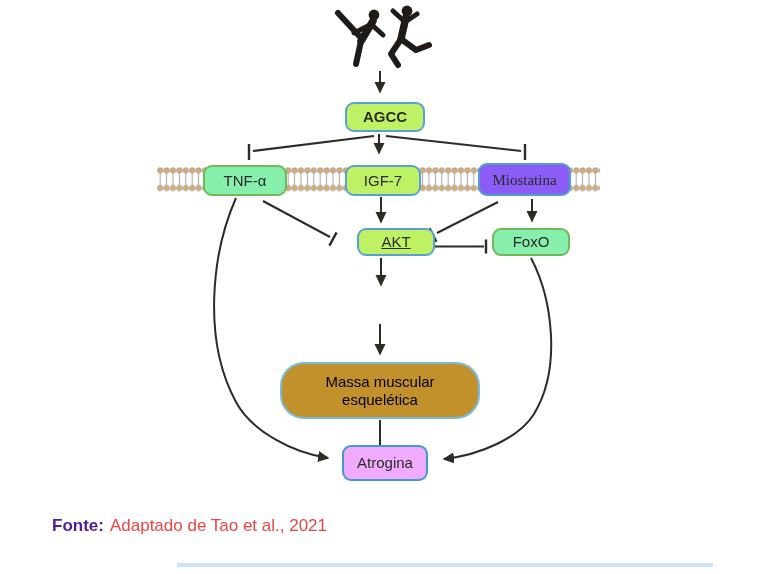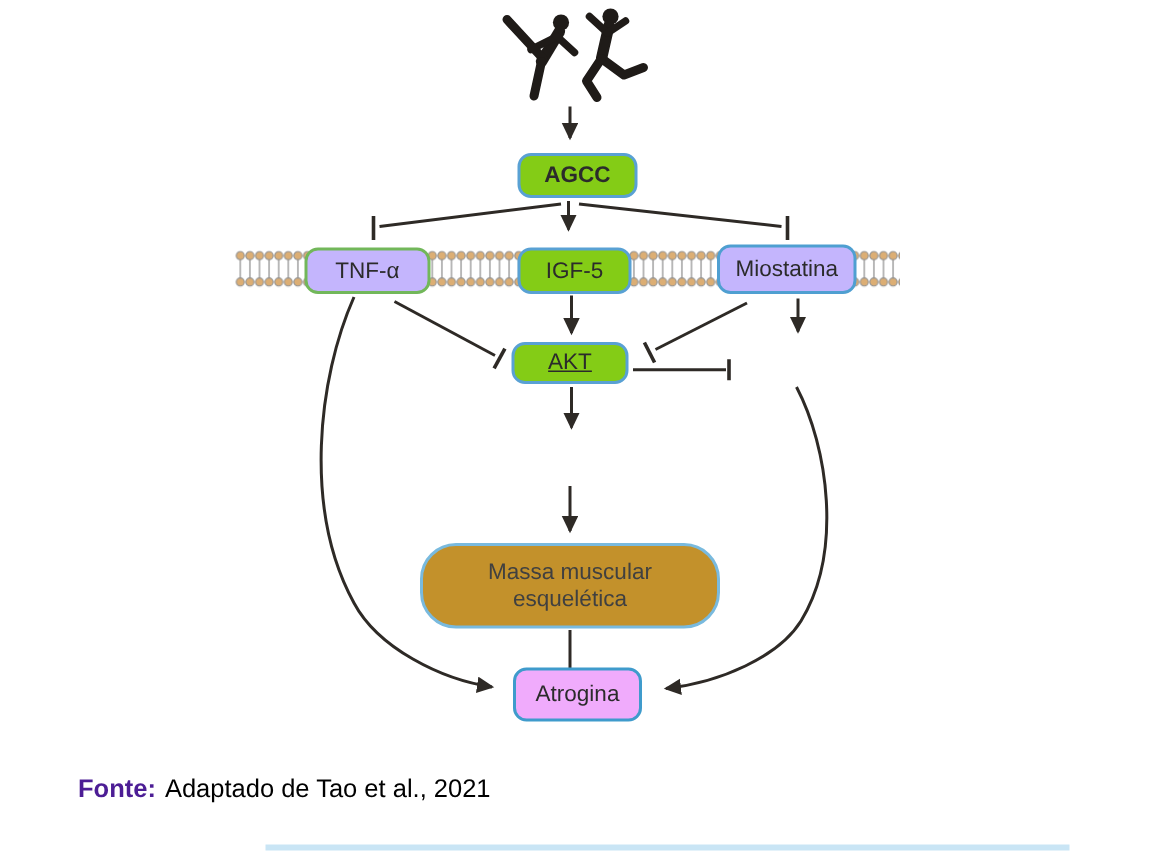"AGCC" .blue { background: #84cc16 -> #bef264 }
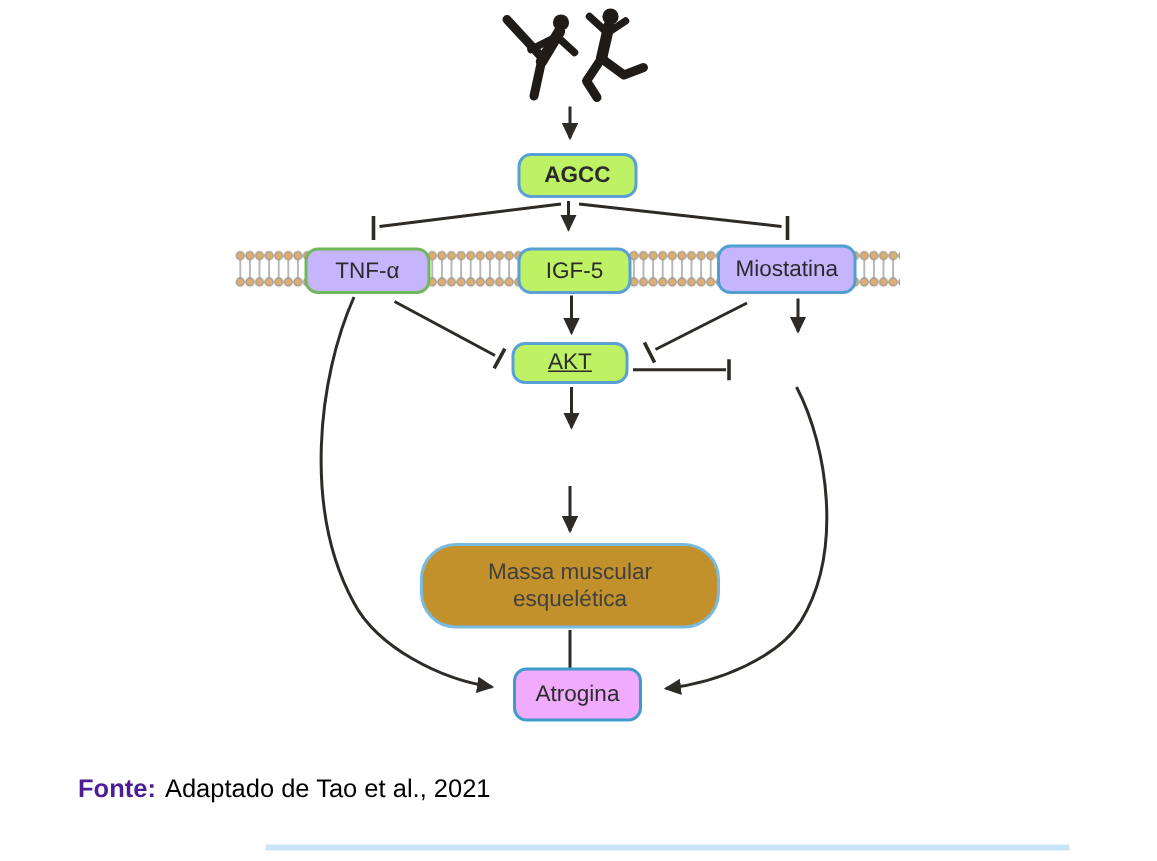"TNF-α" .yellow-green { background: #c4b5fd -> #86efac }
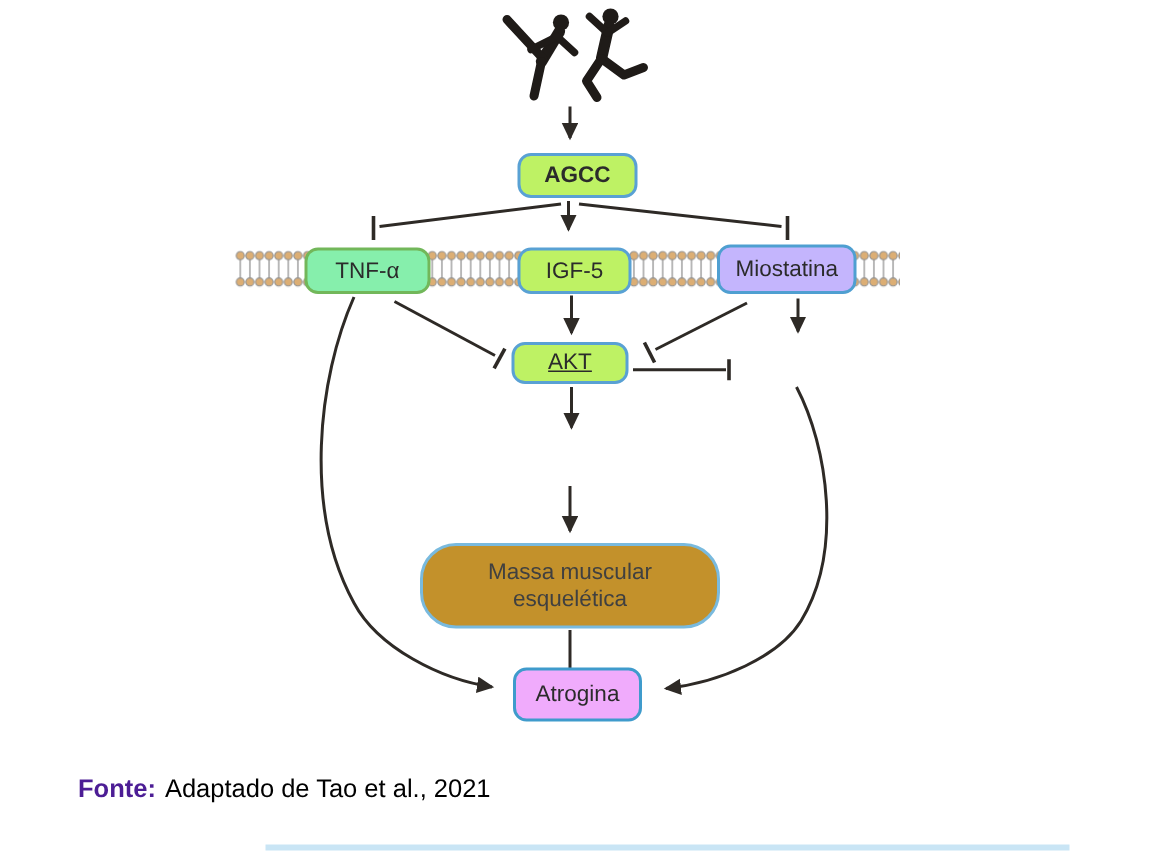"IGF-5" div.node { text: IGF-5 -> IGF-7 }
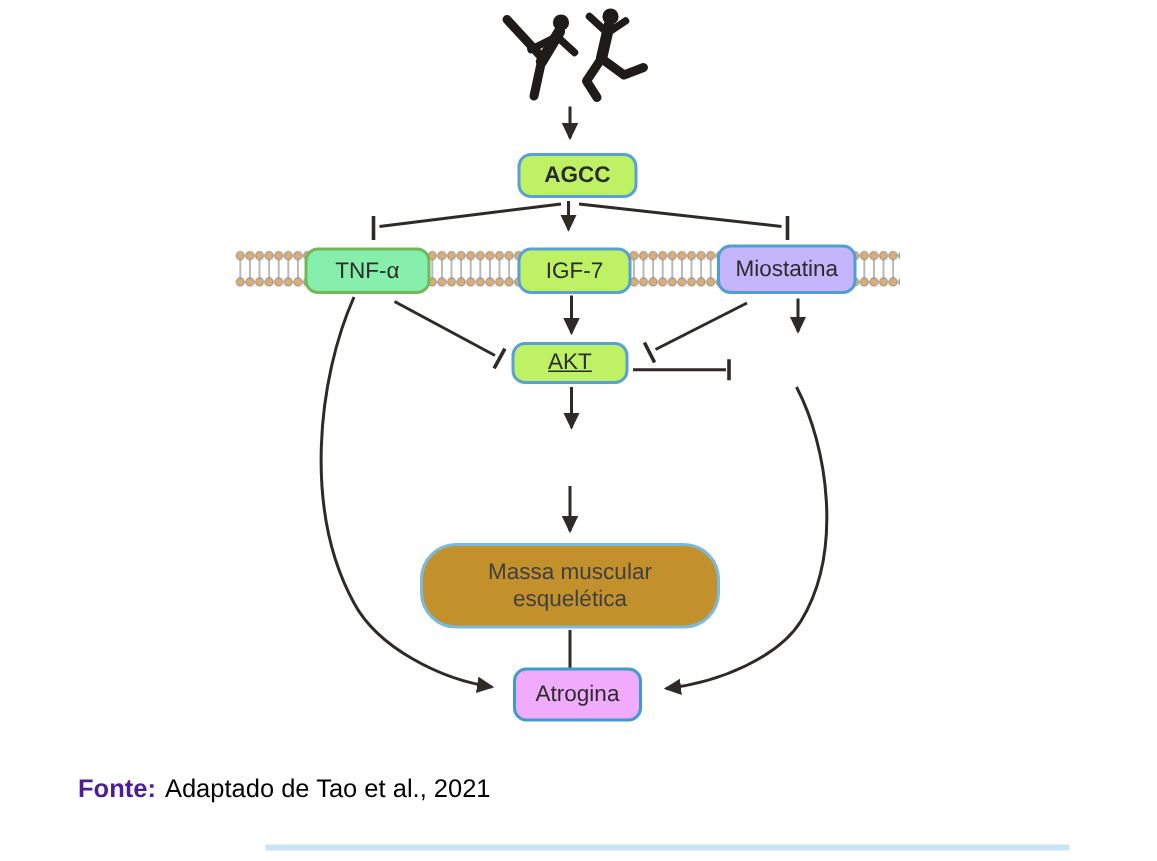"Miostatina" .yellow-blue { background: #c4b5fd -> #8b5cf6; font-family: none -> Liberation Serif, serif }
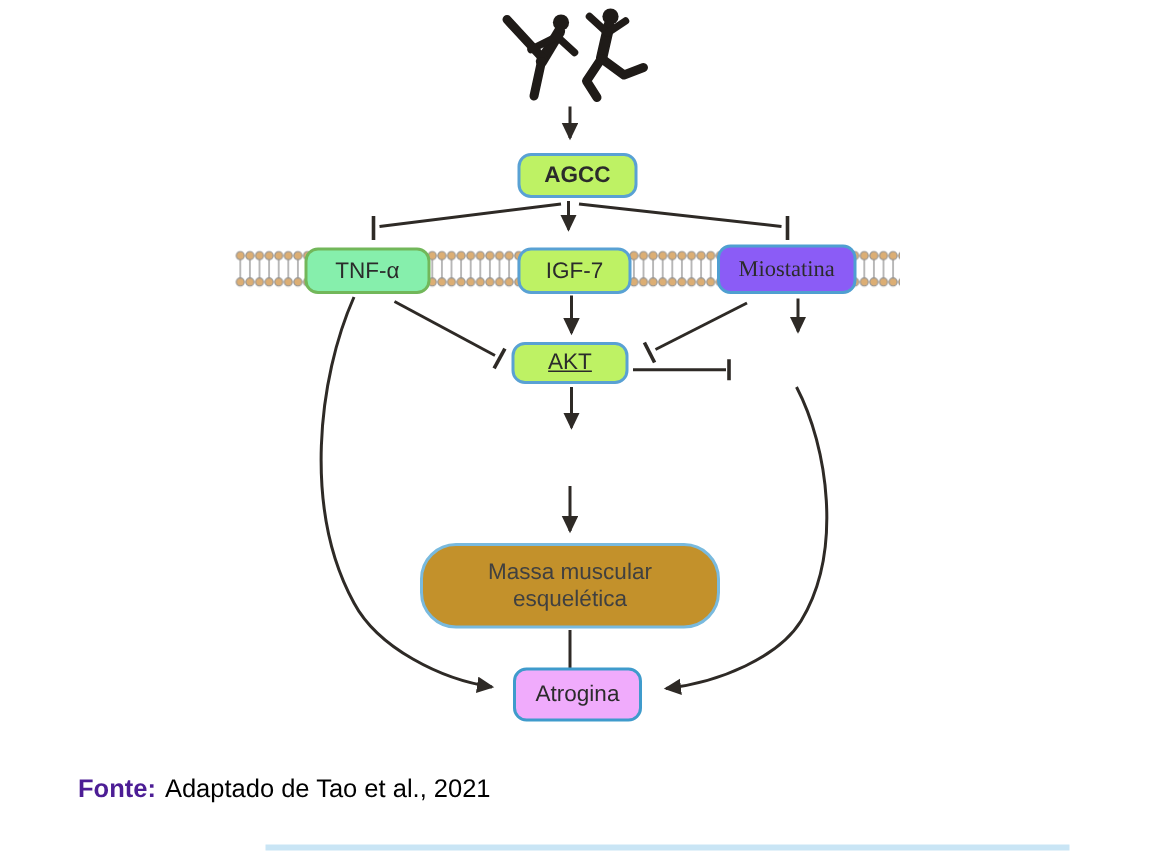"AKT" div.node { left: 341px -> 357px }
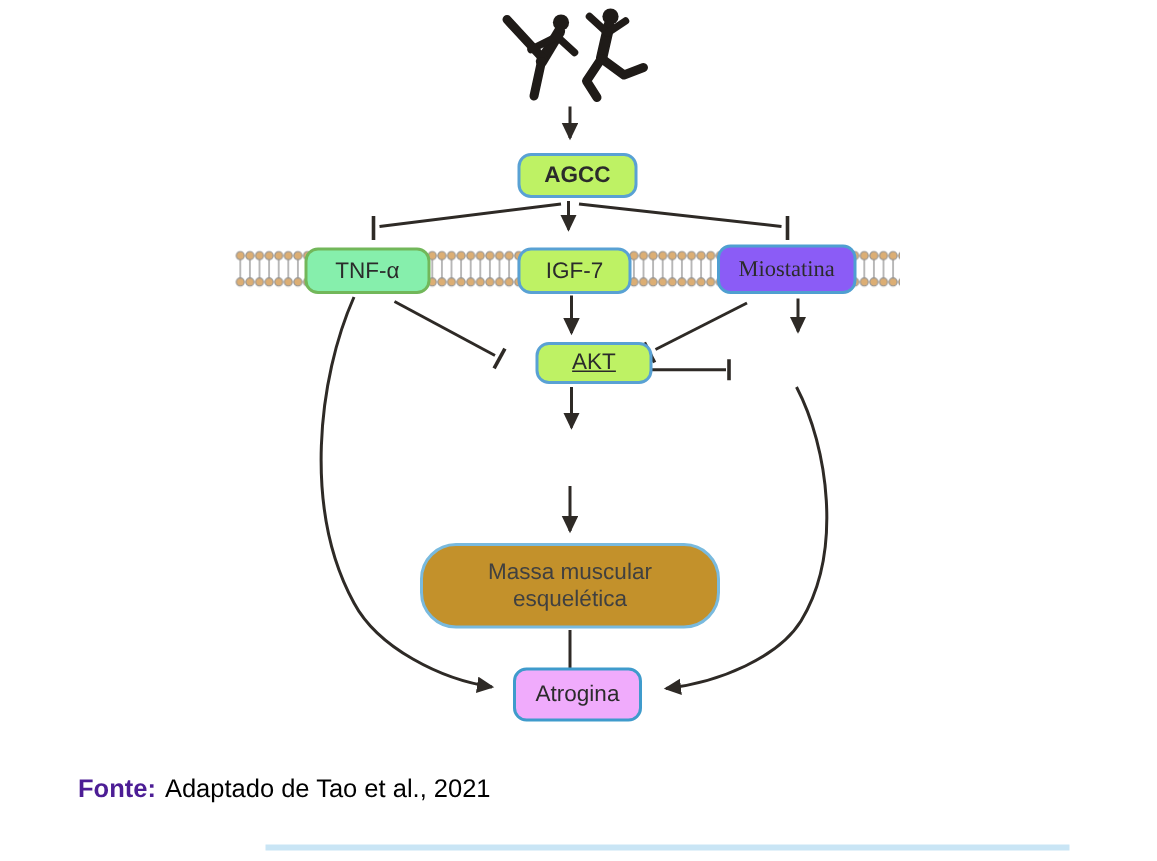"FoxO" div.node { html: none -> <div>FoxO</div> }
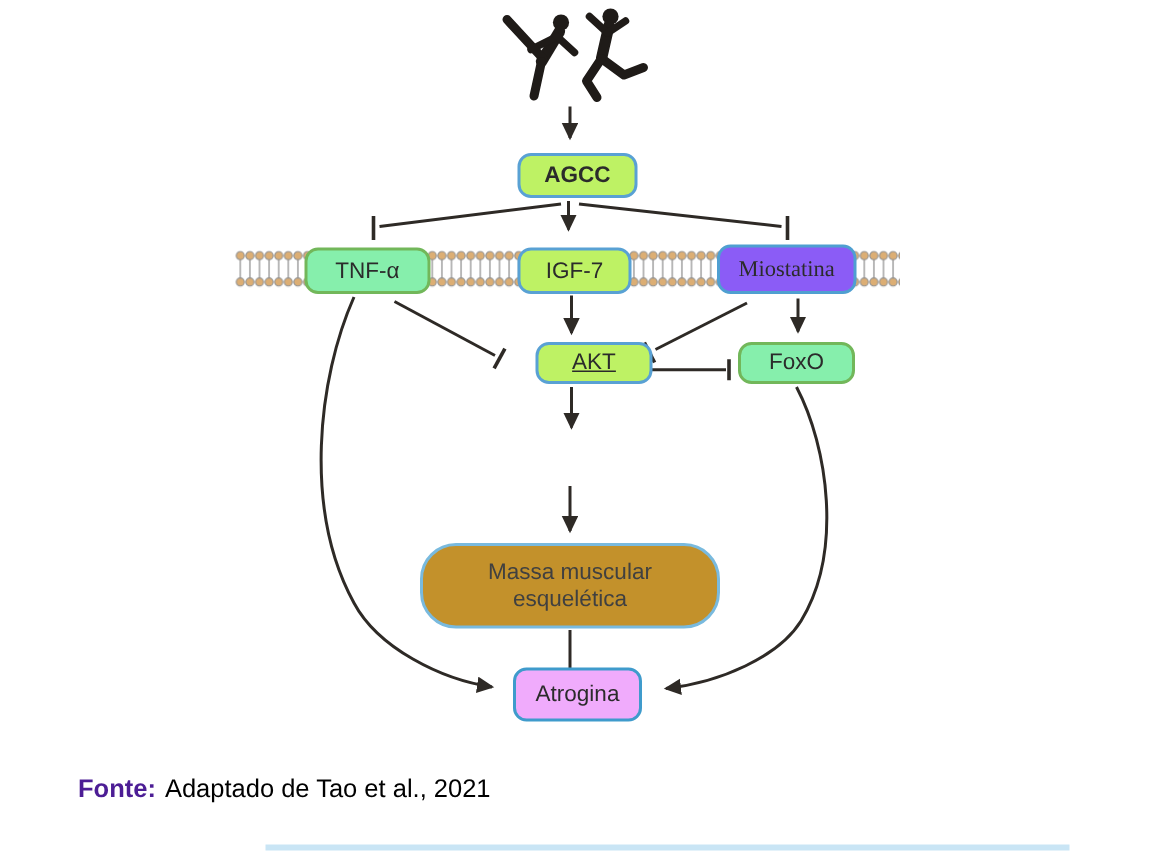"Massa muscular esquelética" .brown { color: #404040 -> #000000 }
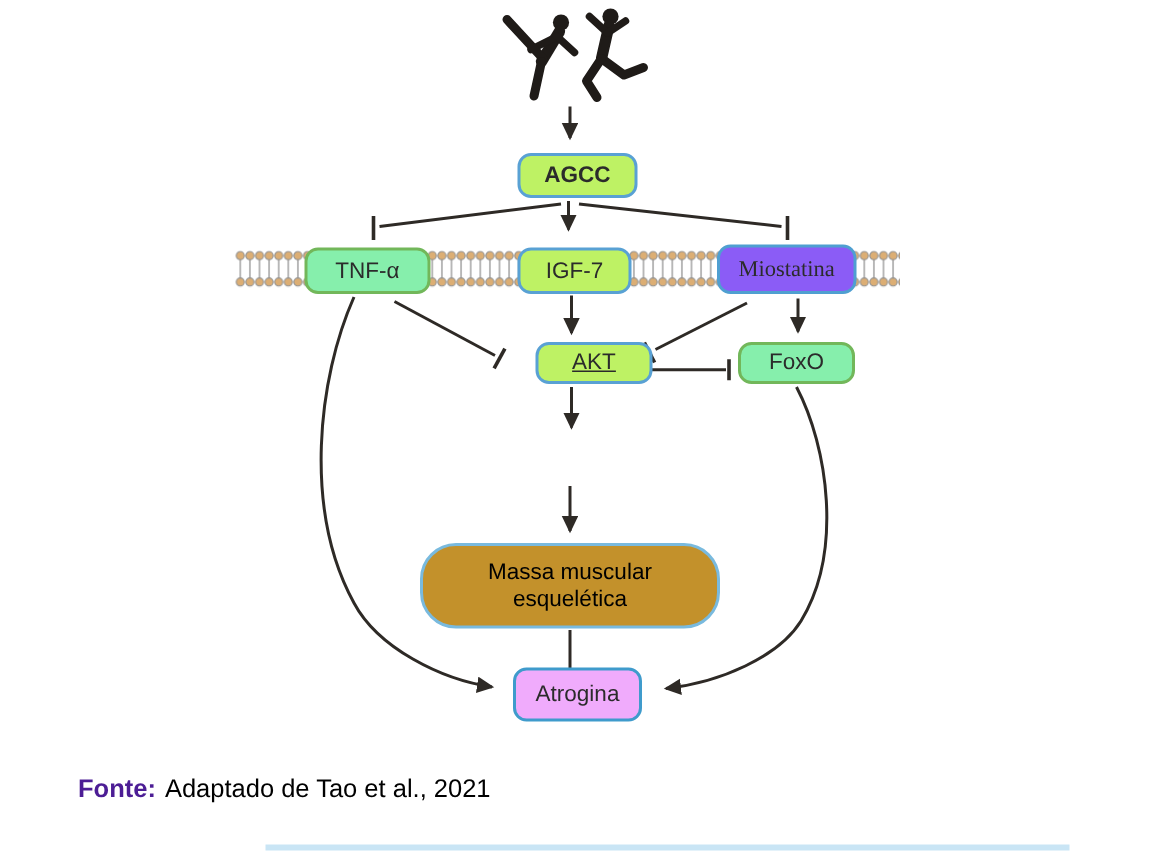"Adaptado de Tao et al.," #caption .rest { color: #000000 -> #ef4444 }
